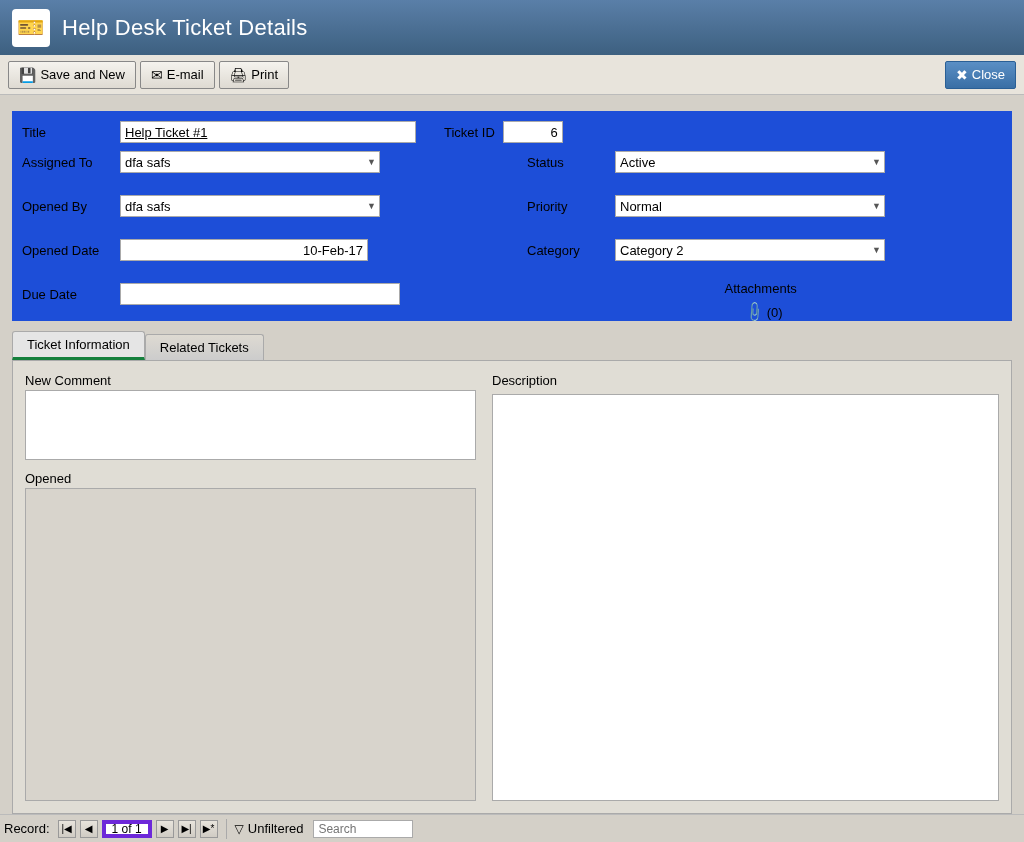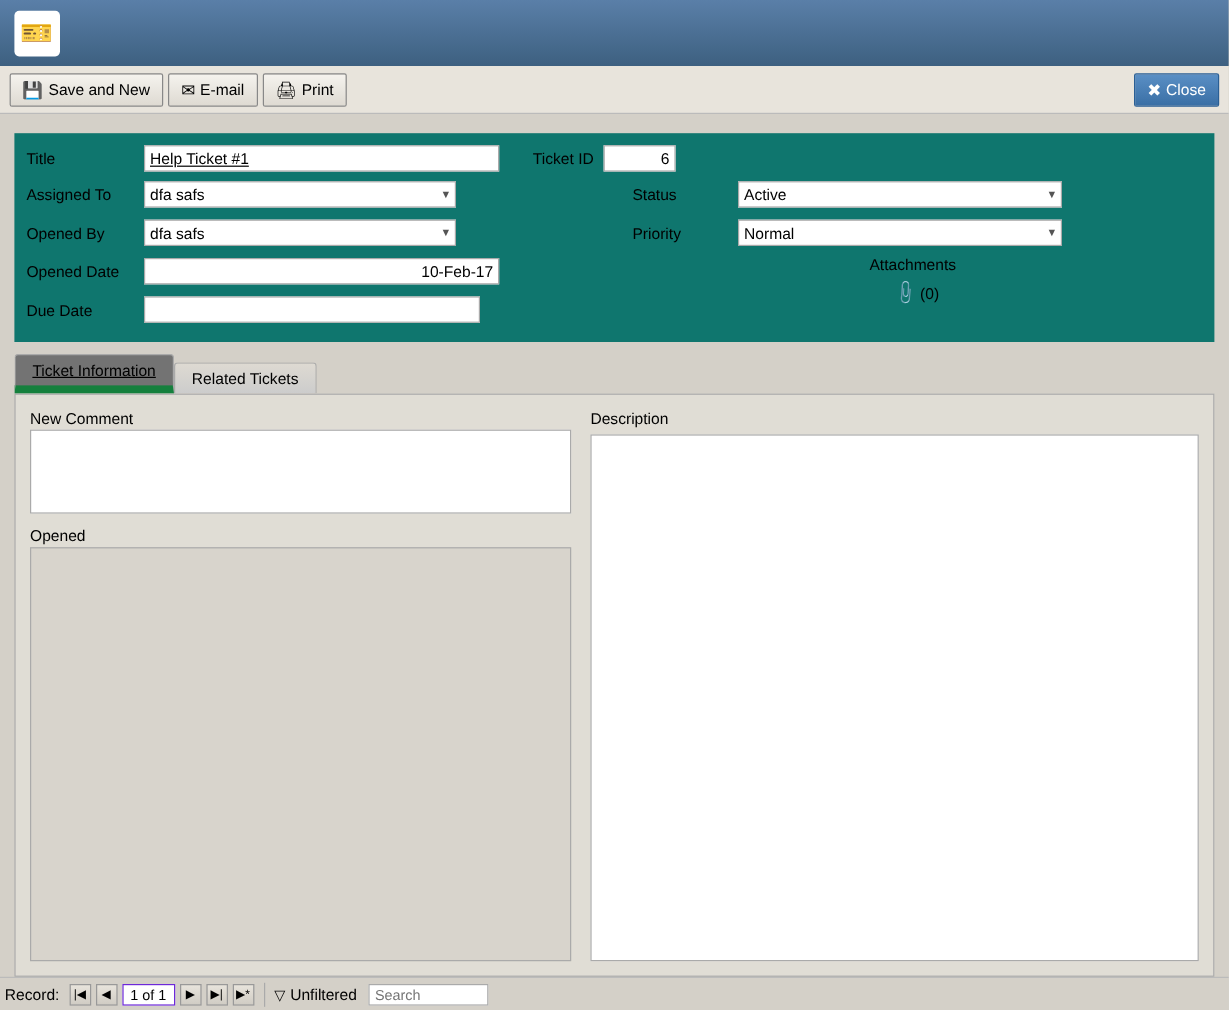"Help Desk Ticket Details" span.title-bar-text { html: none -> <span>Help Desk Ticket Details</span> }
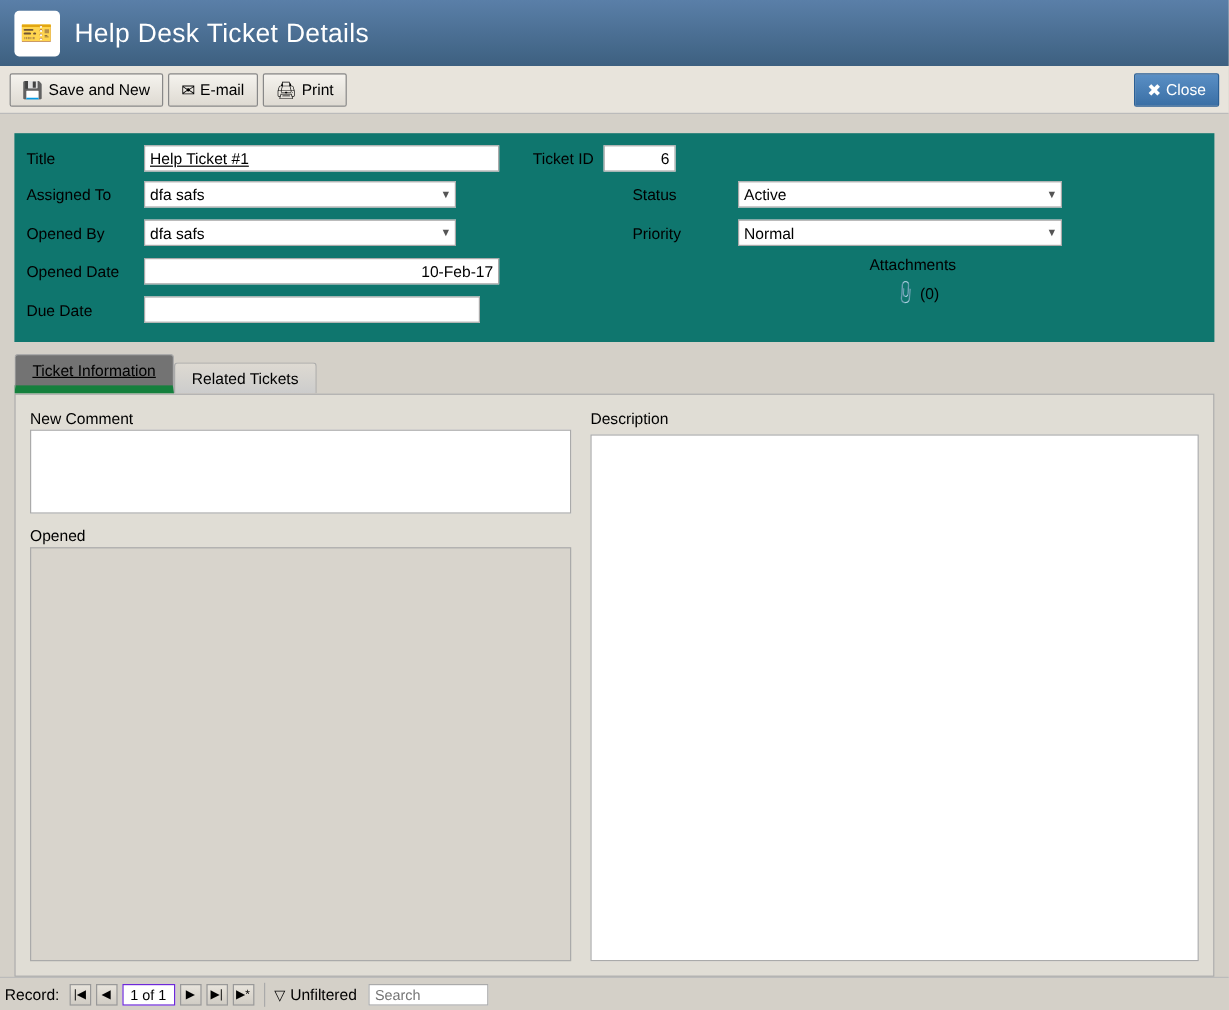"Title" .top-form { background: #0f766e -> #1d4ed8 }
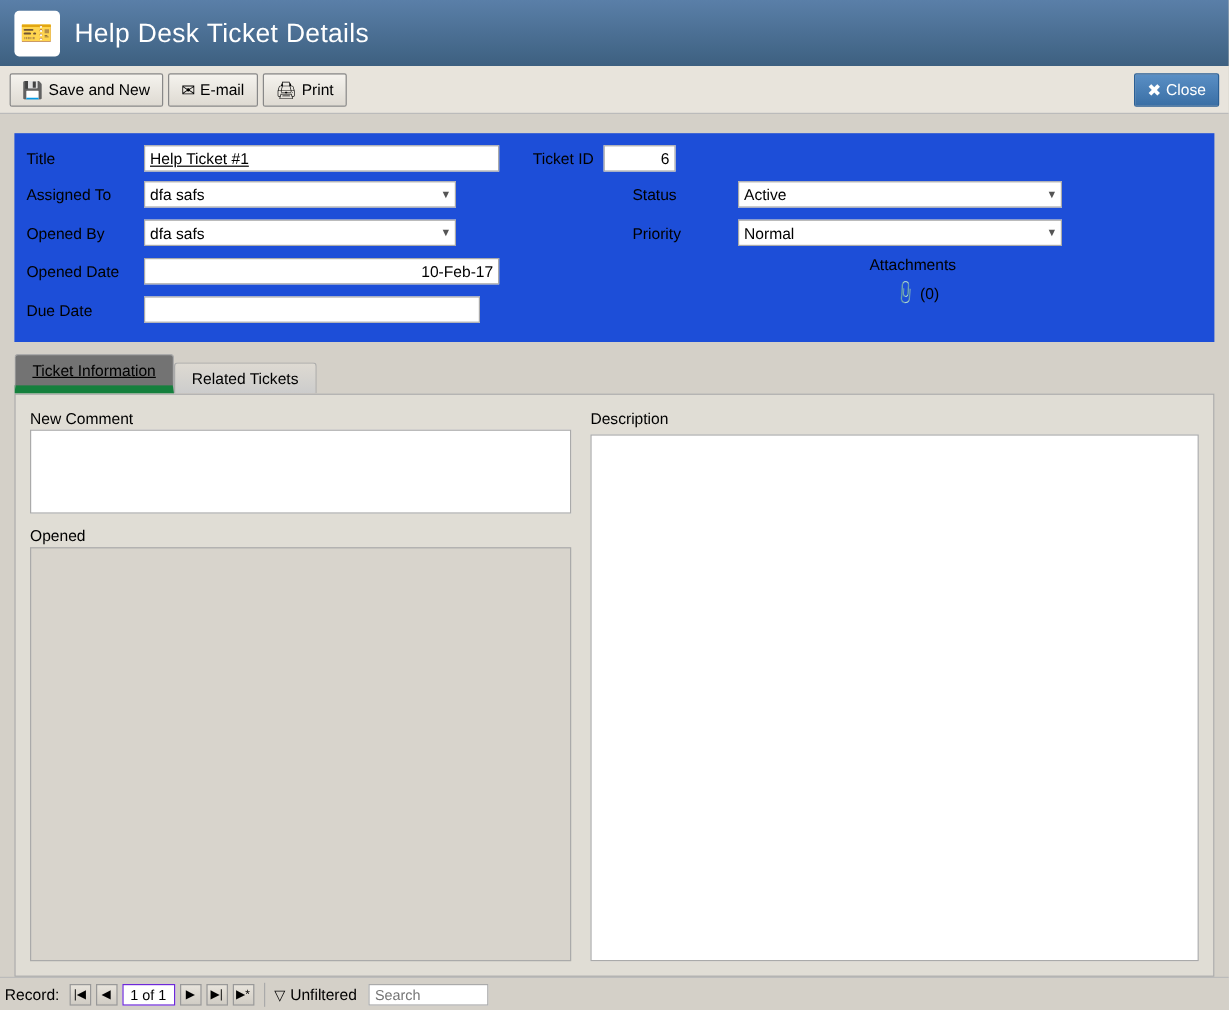"Assigned To" .form-left, .form-right { gap: 6px -> 18px; justify-content: none -> flex-end }
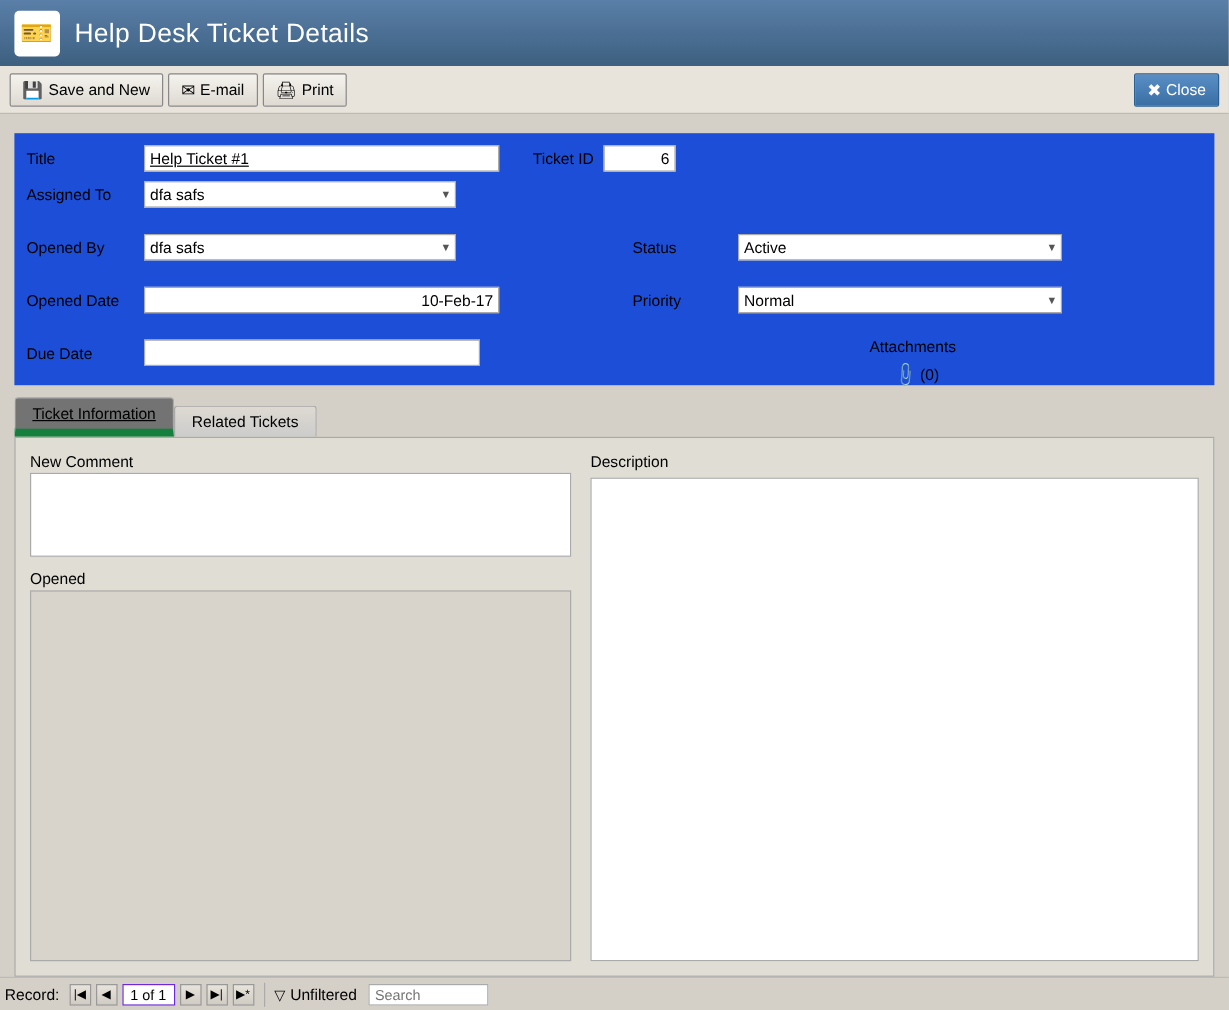"10-Feb-17" input.form-input { width: 296px -> 248px }
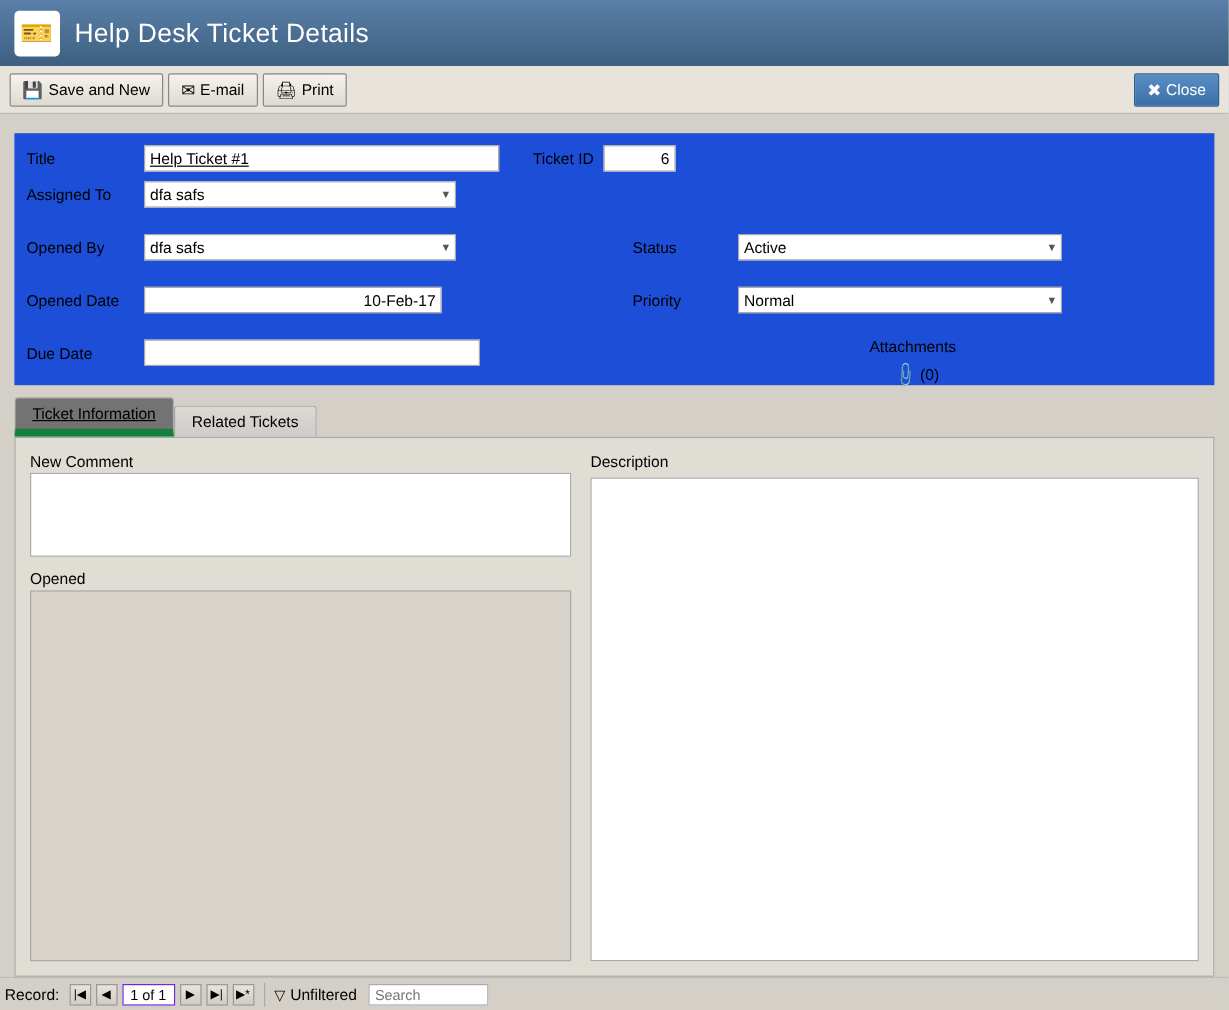"Category" div.form-row { html: none -> <div> <span>Category</span> <div> <select> <option>Category 1</option> <option>Category 2</option> <option>Category 3</option> </select> </div> </div> }
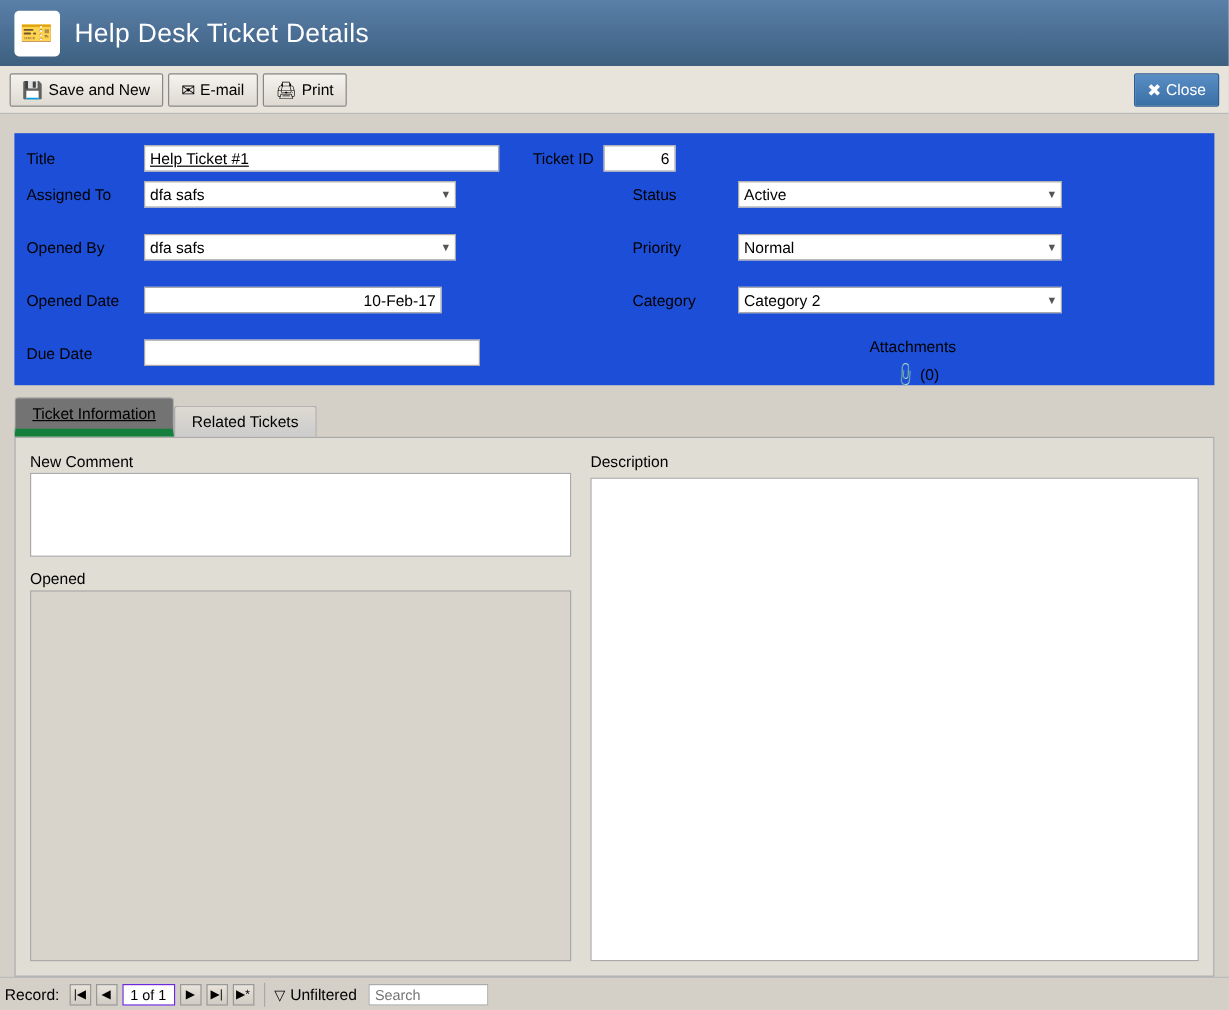"Ticket Information" .tab.active { background: #737373 -> #e5e5e5; border-bottom: 7px solid #15803d -> 3px solid #15803d; text-decoration: underline -> none }
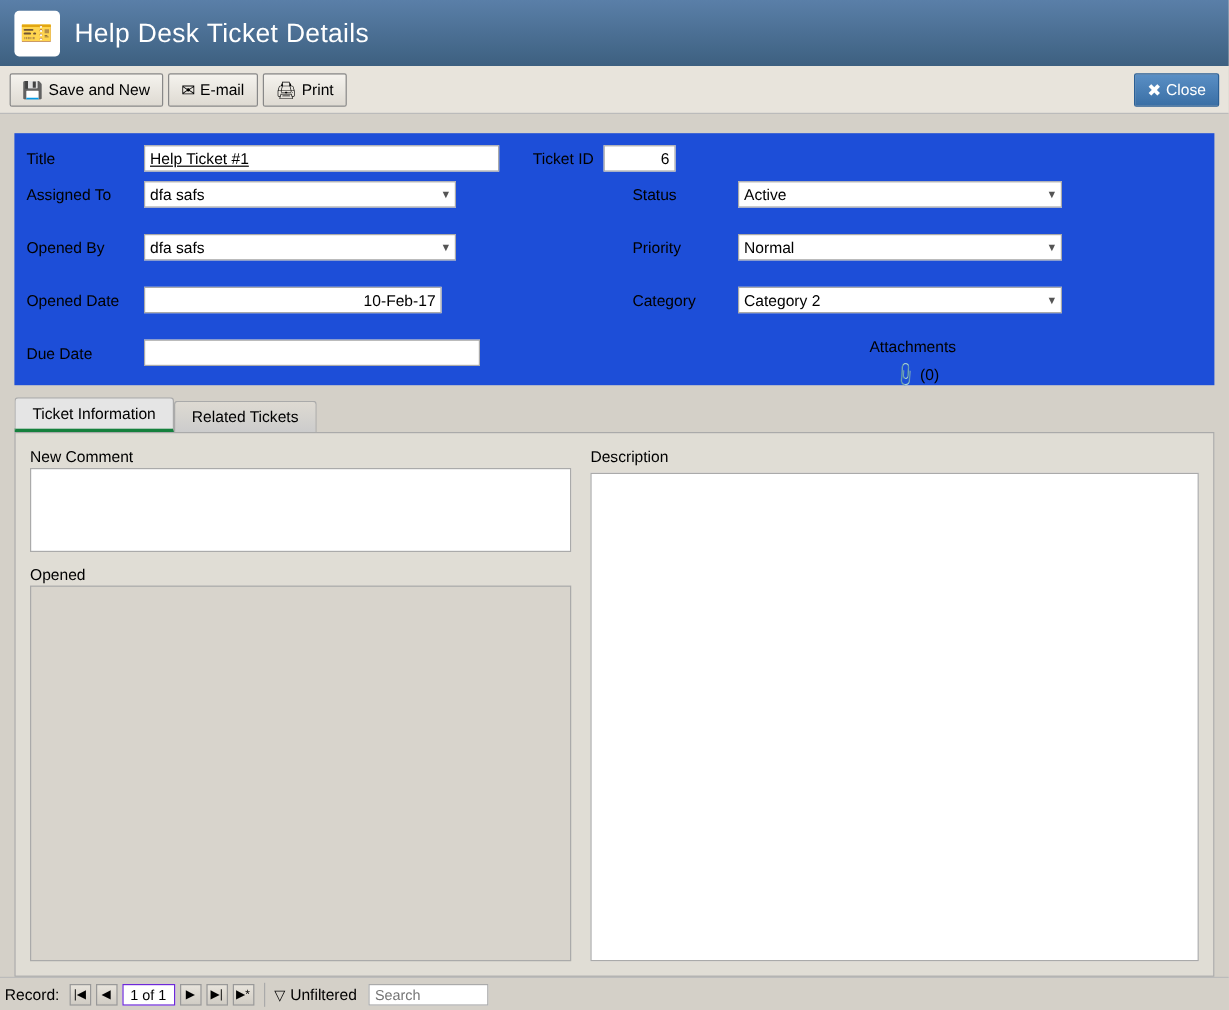"1 of 1" .record-position { border: 1px solid #6d28d9 -> 4px solid #6d28d9 }
